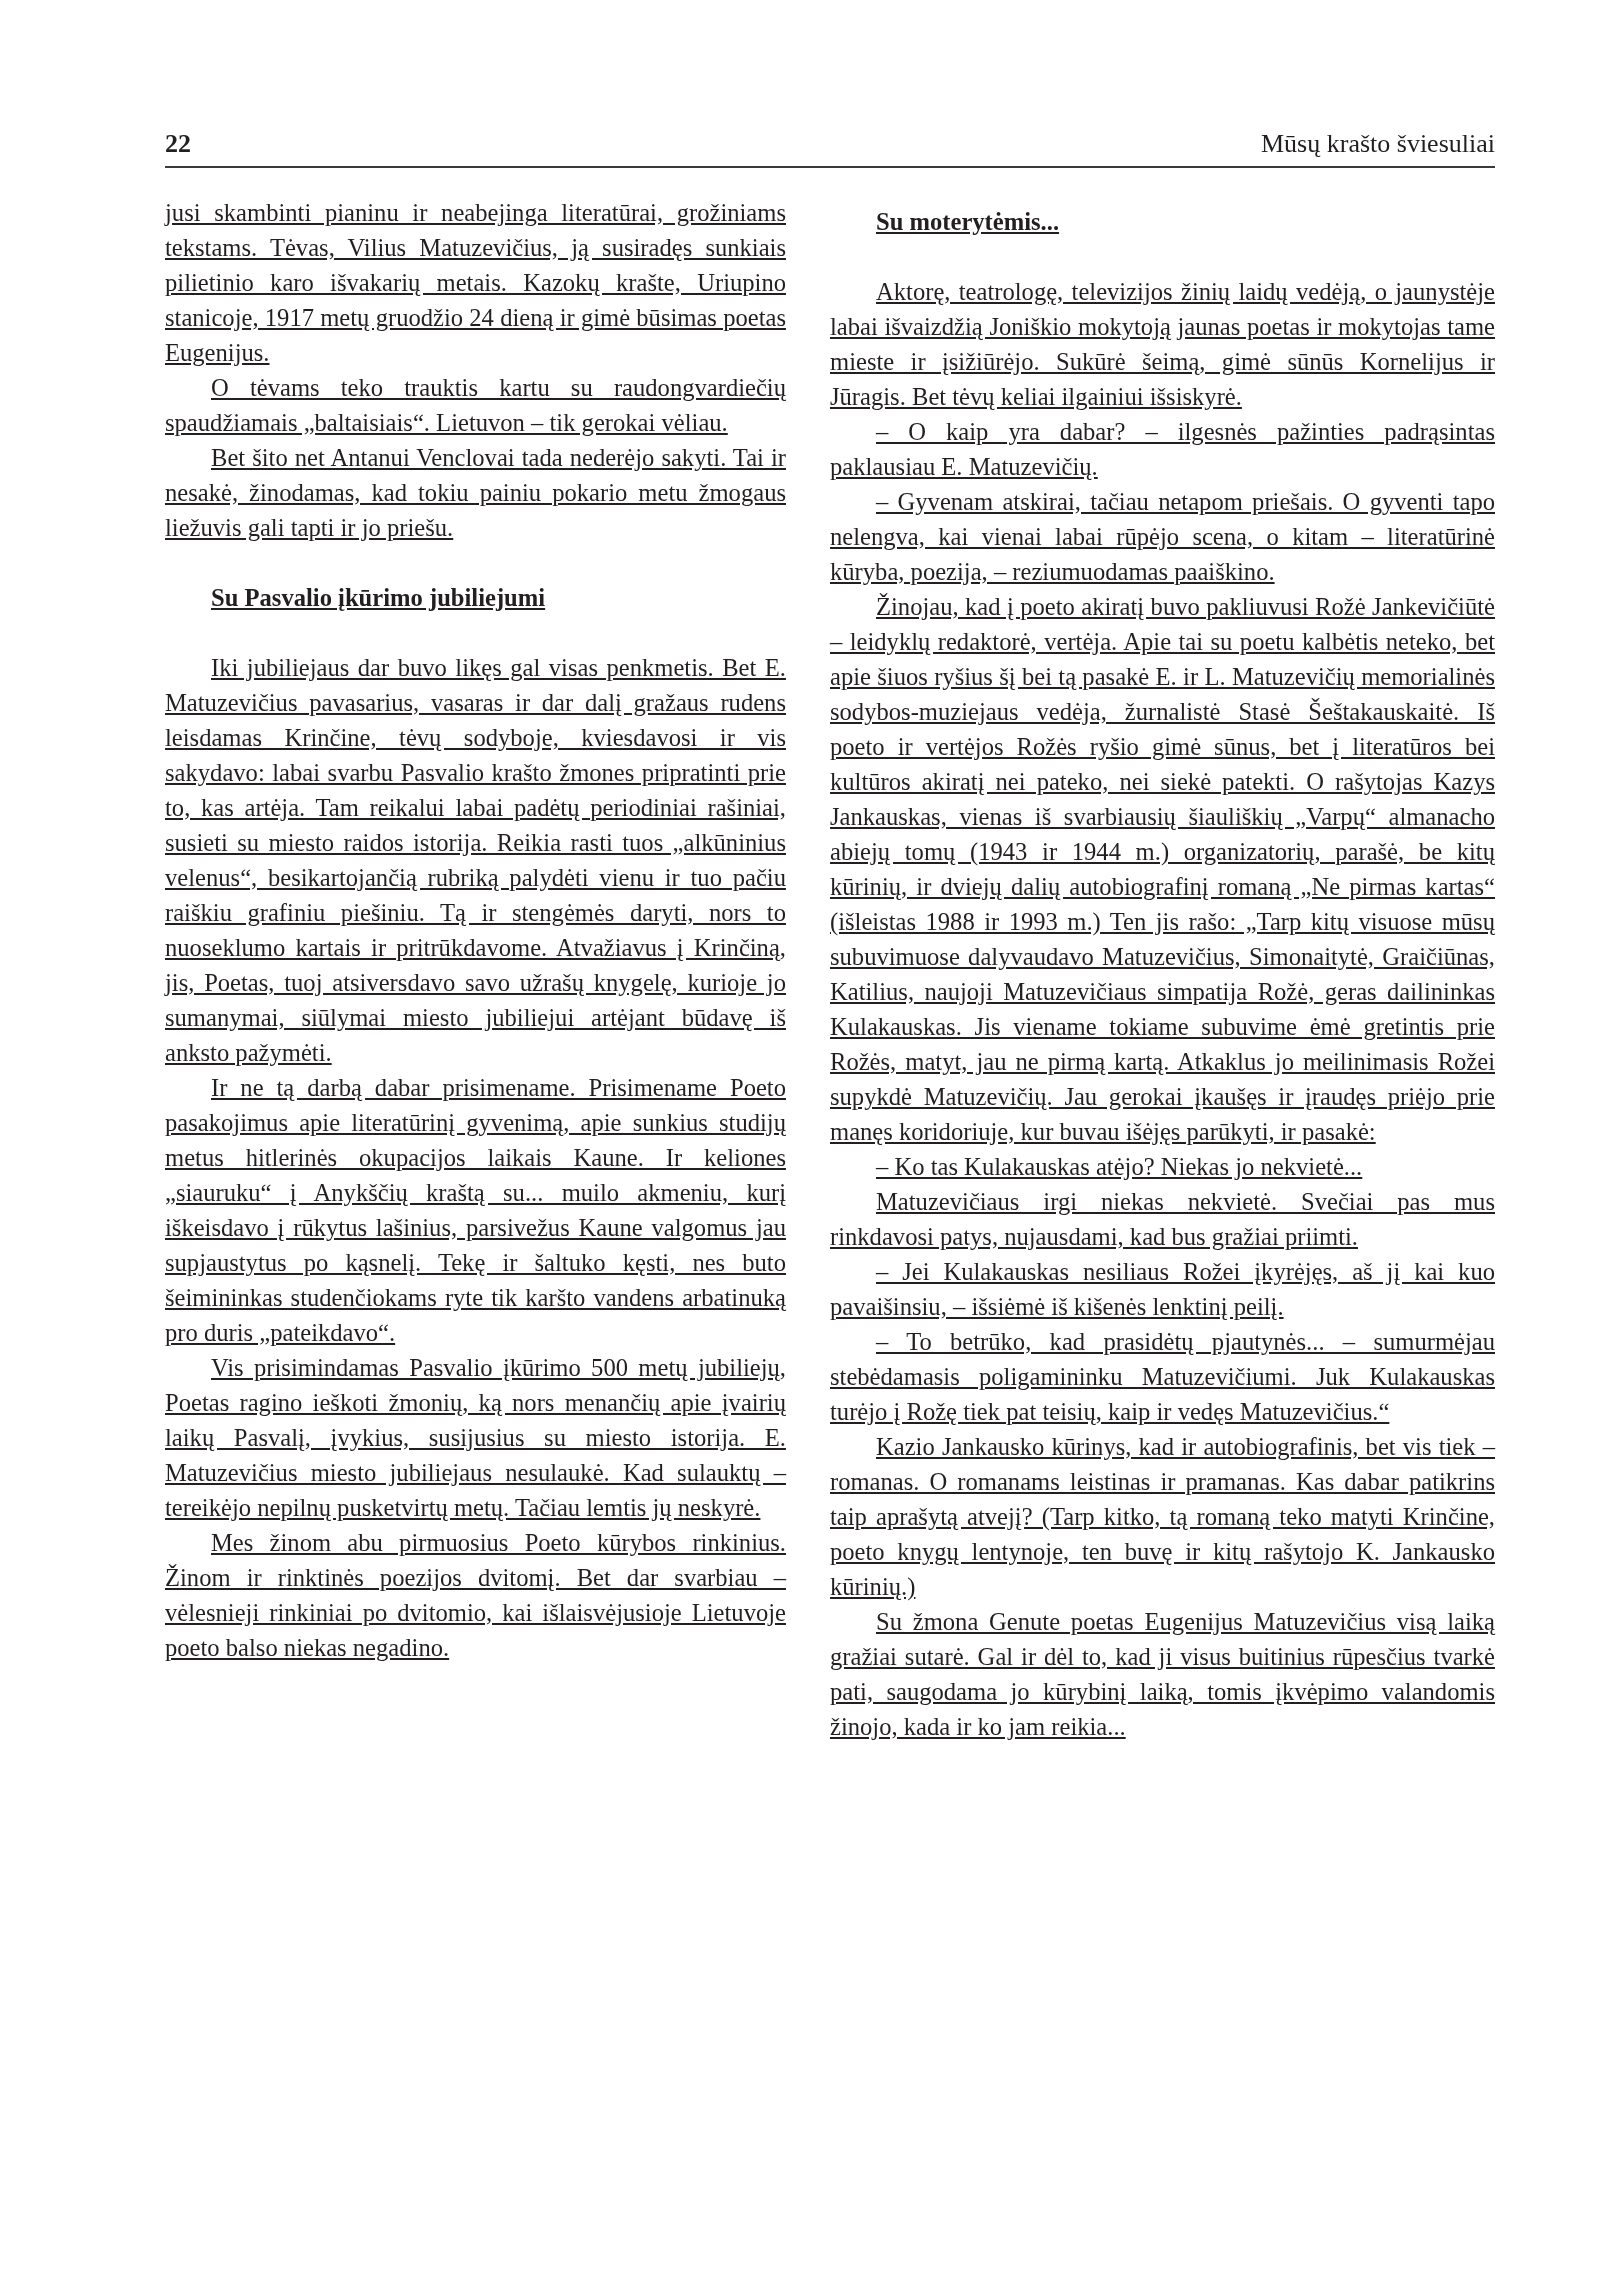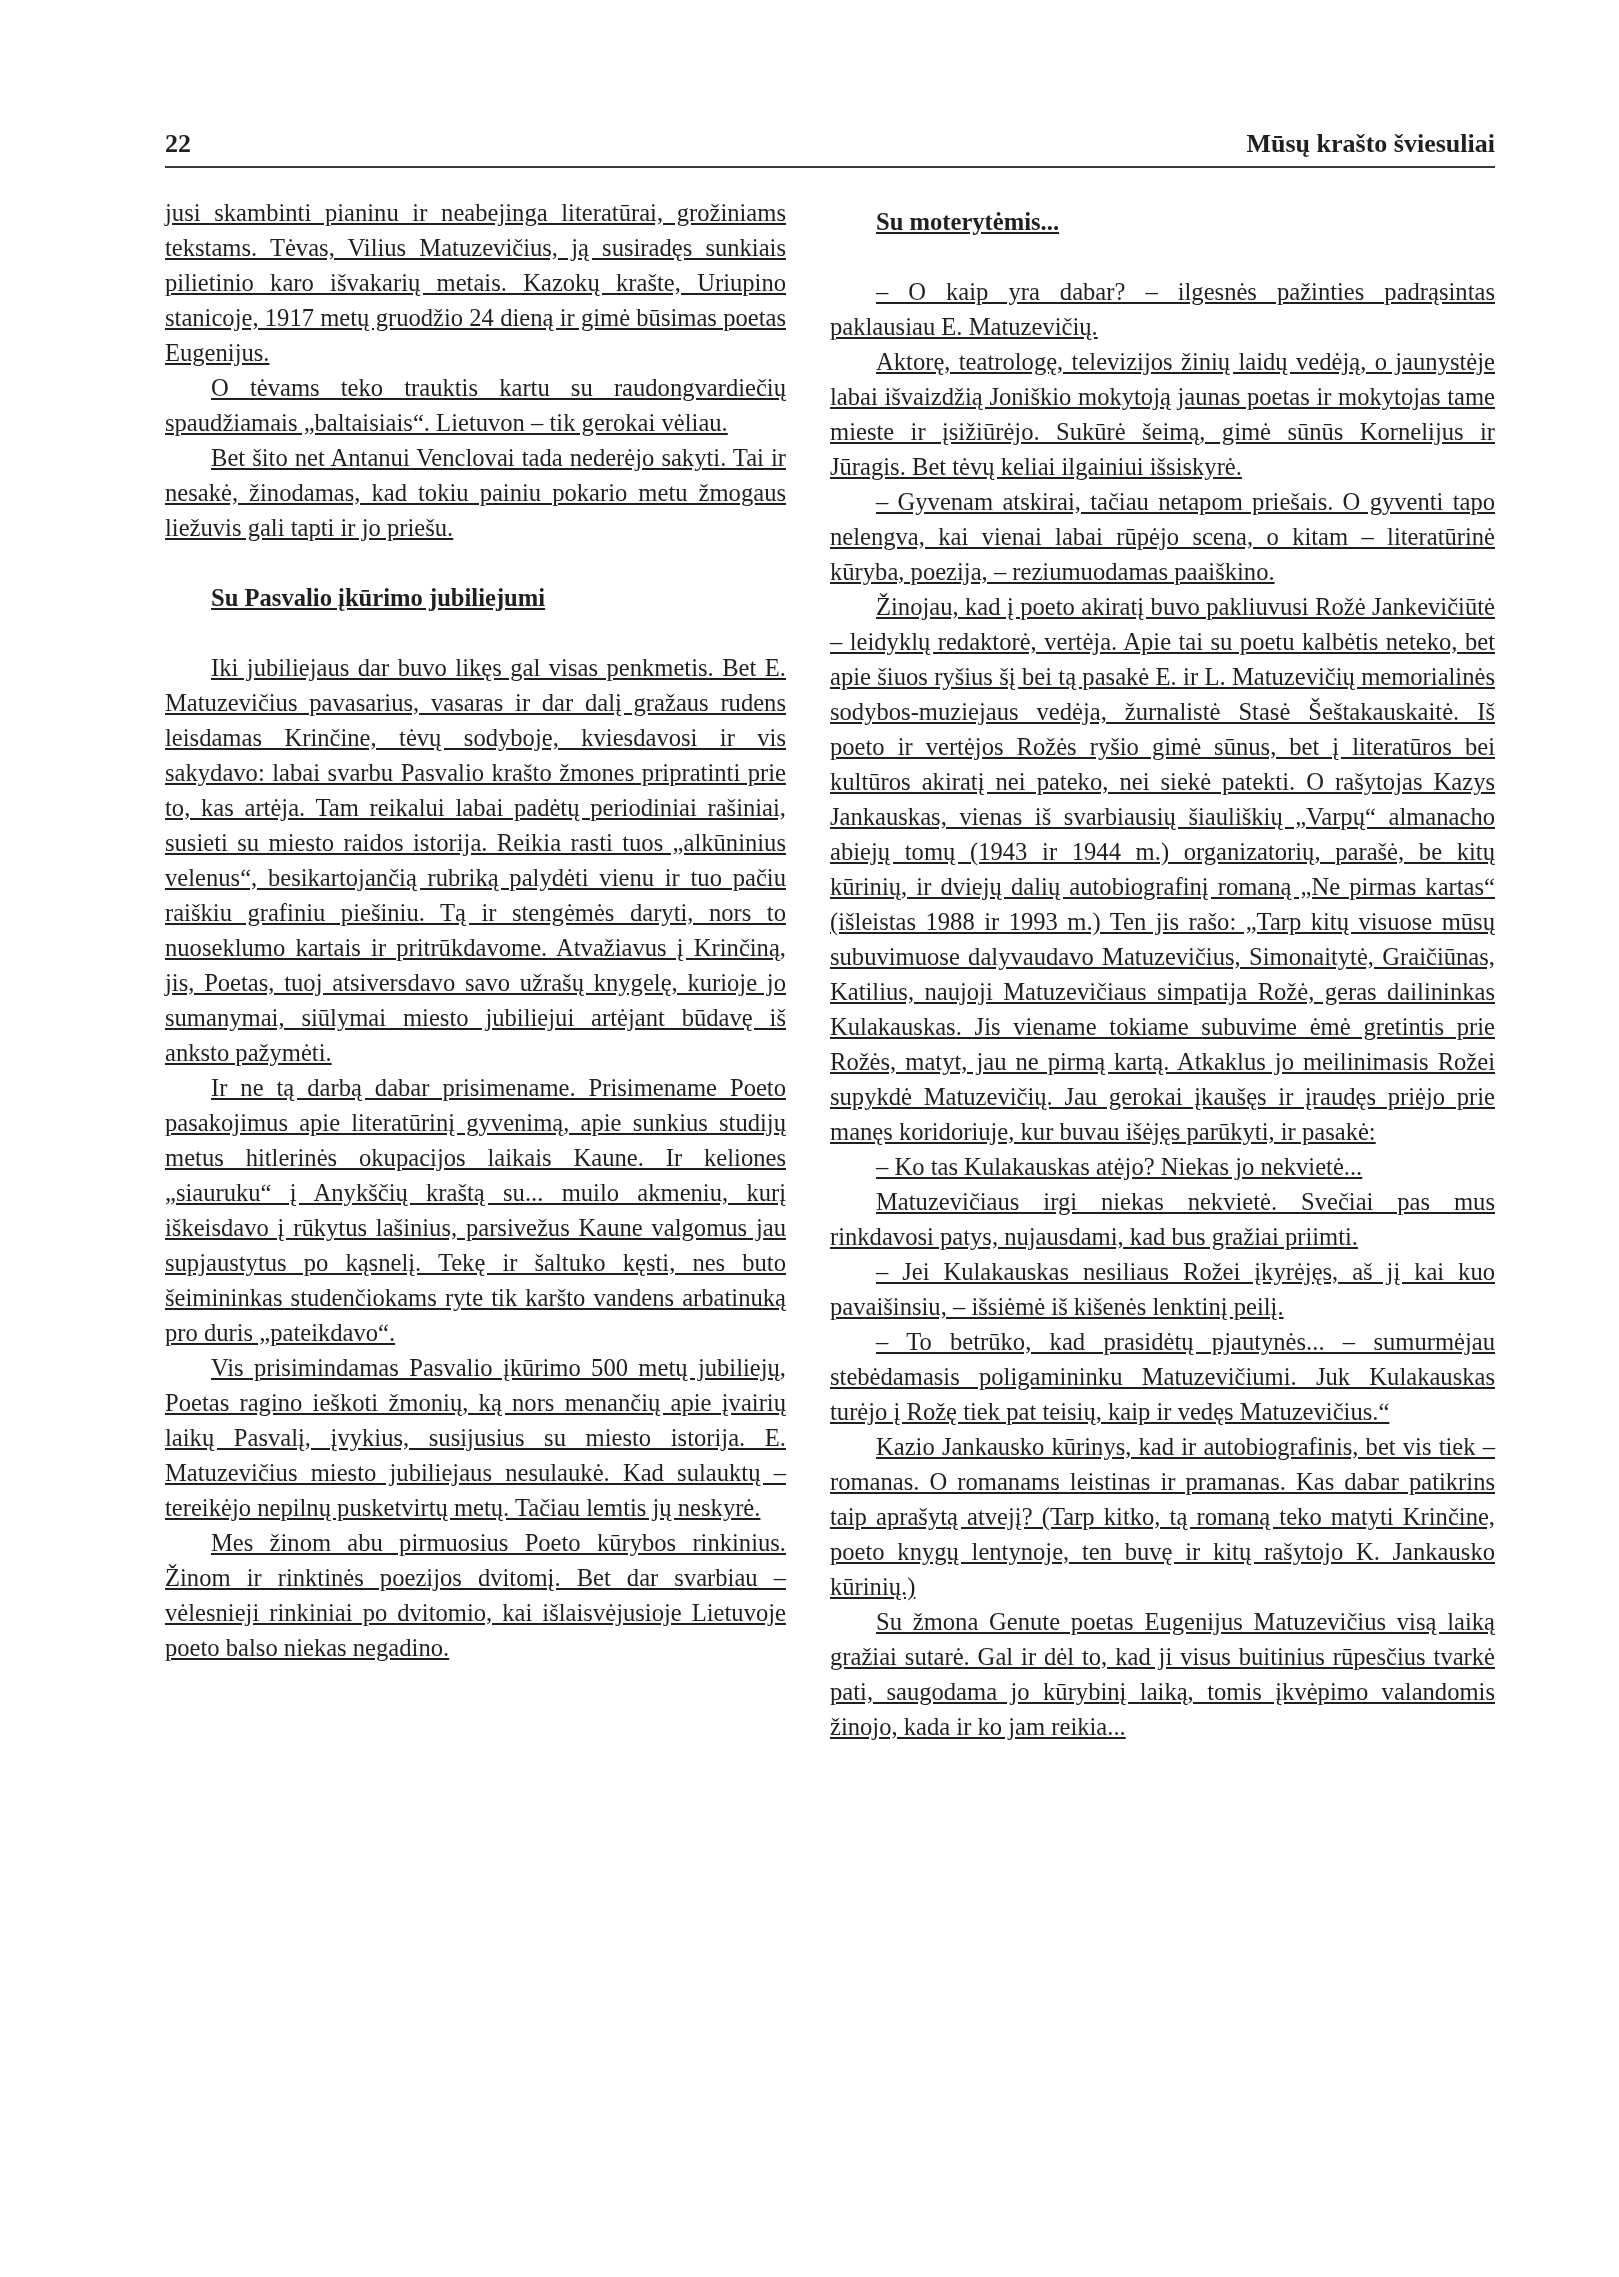"Mūsų krašto šviesuliai" .running-title { font-weight: bold -> normal }
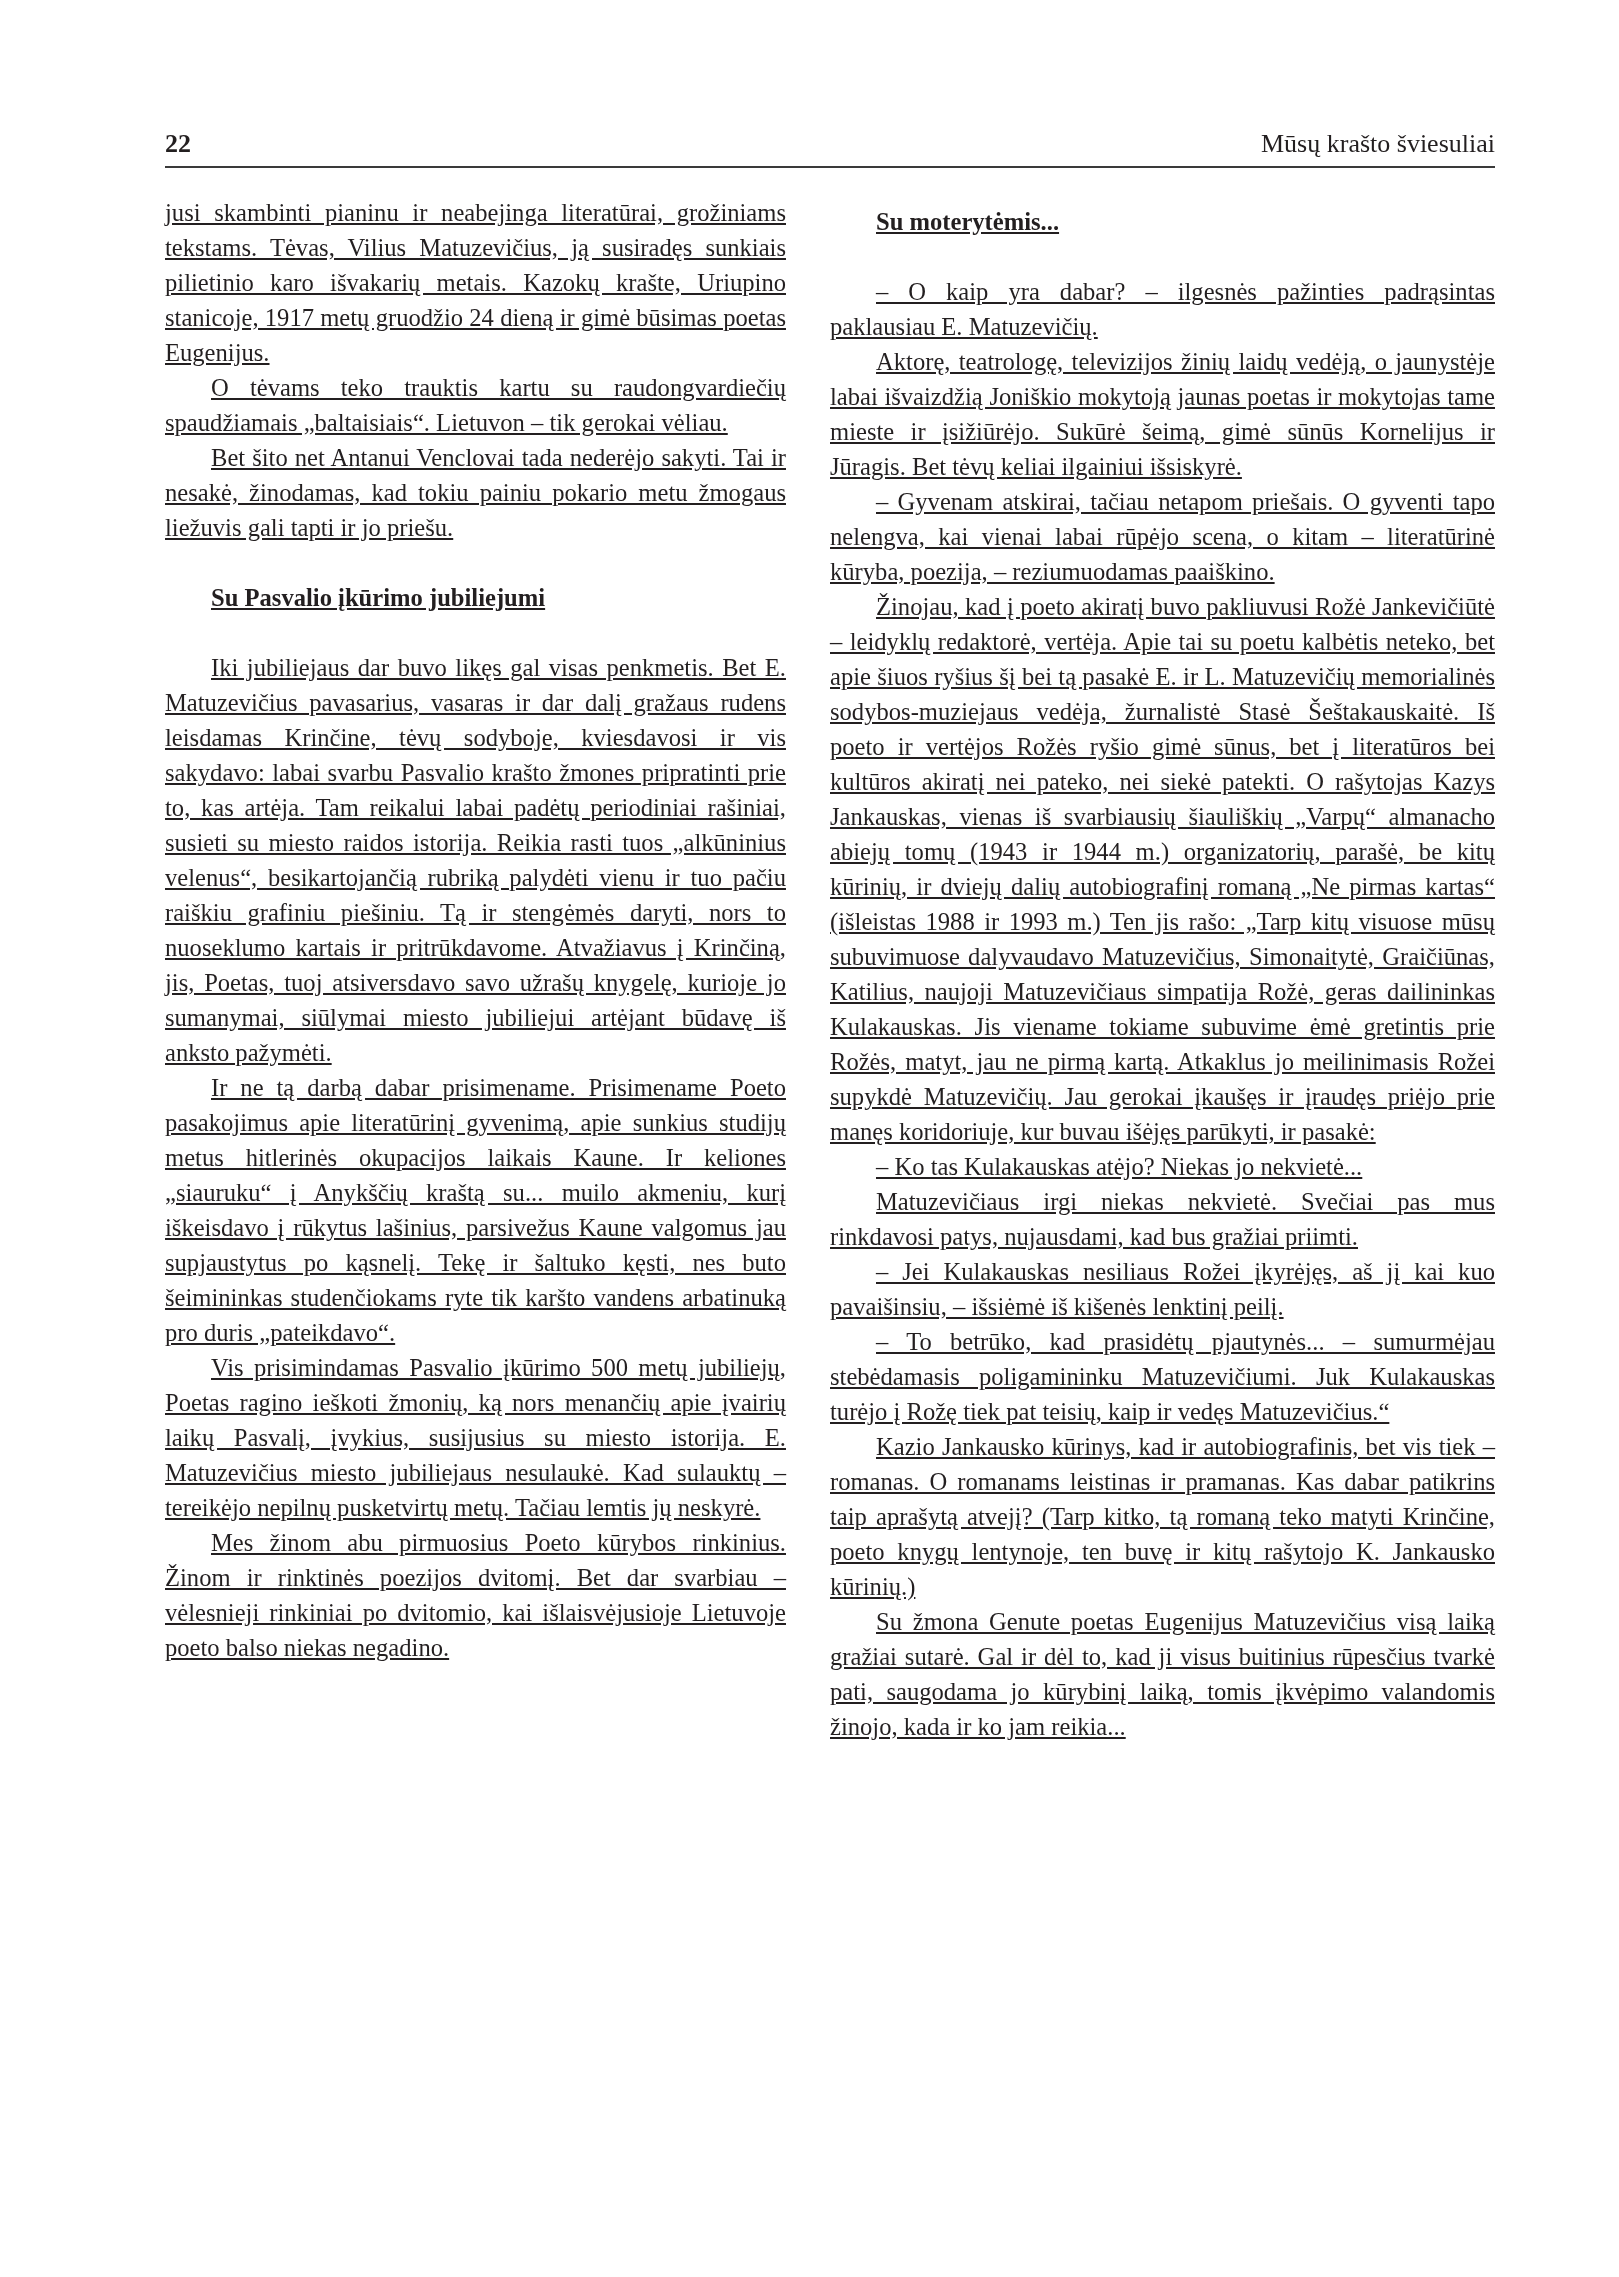"– O kaip yra dabar?" p { order: before "Aktorę, teatrologę, televizijos žinių" -> after "Aktorę, teatrologę, televizijos žinių" }
